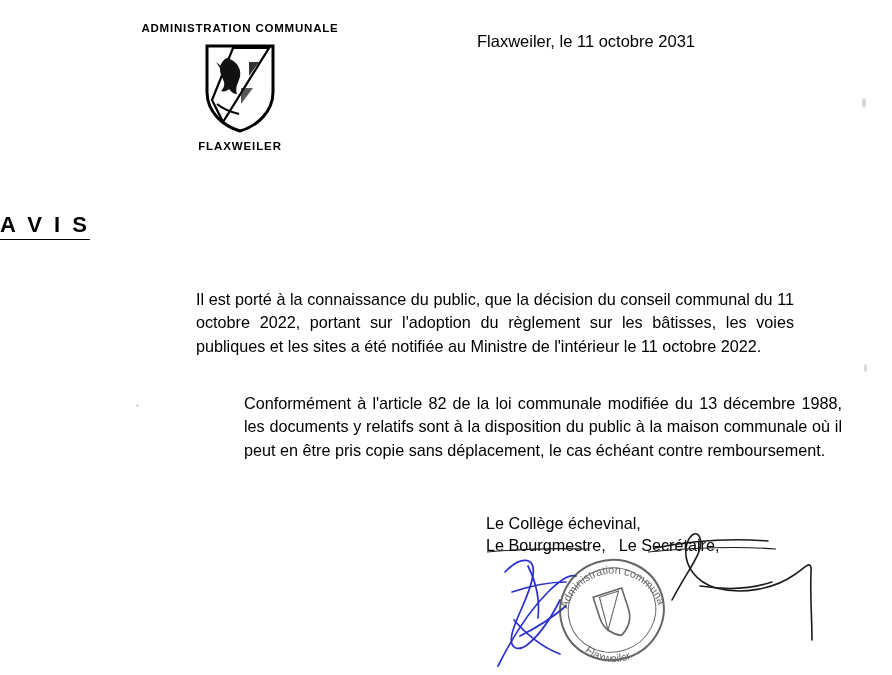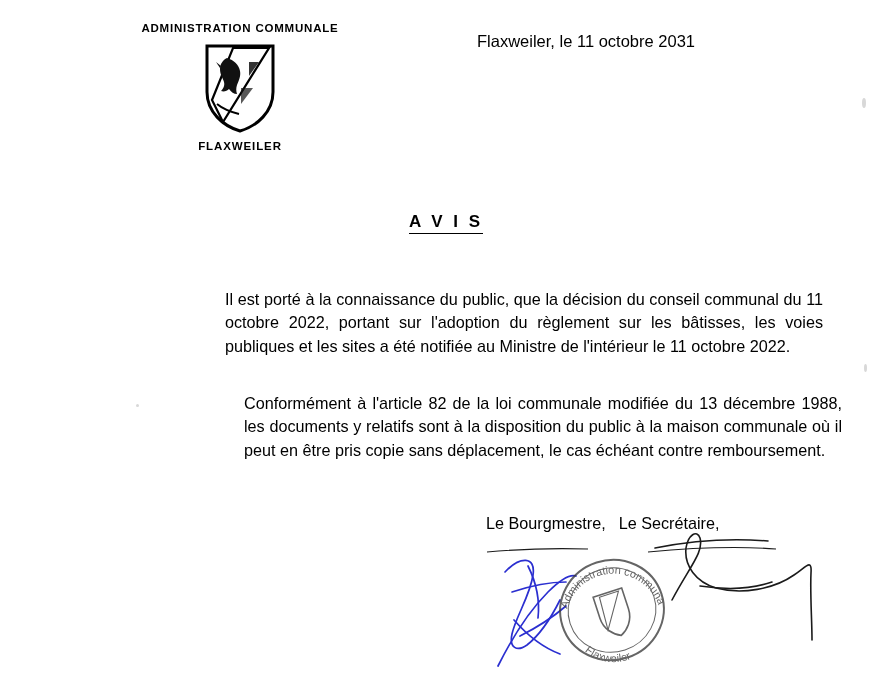"A V I S" .doc-title { font-size: 17px -> 22px; text-align: center -> none }
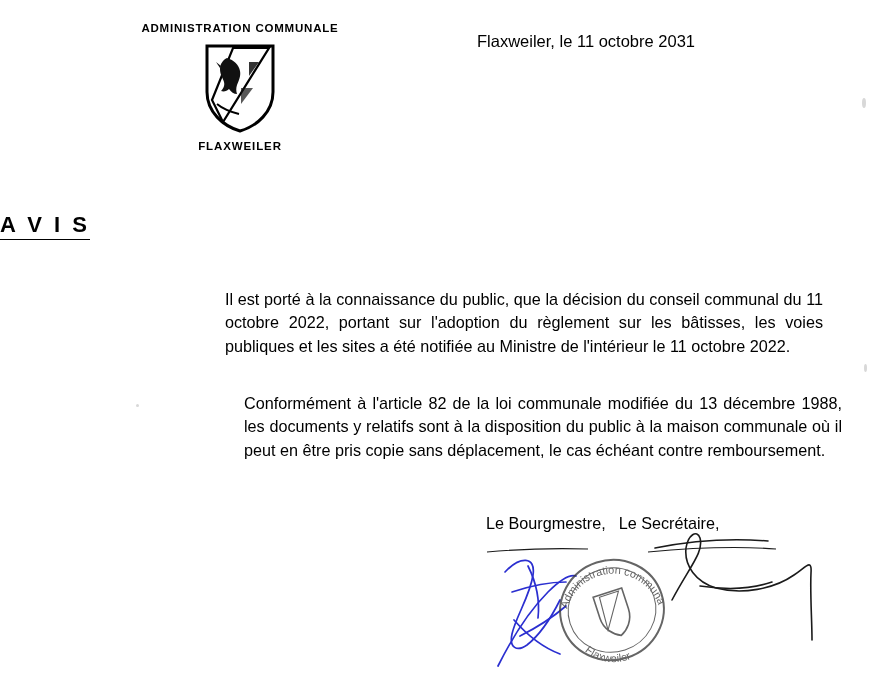"Il est porté à la" #para1 { margin-left: 29px -> none }
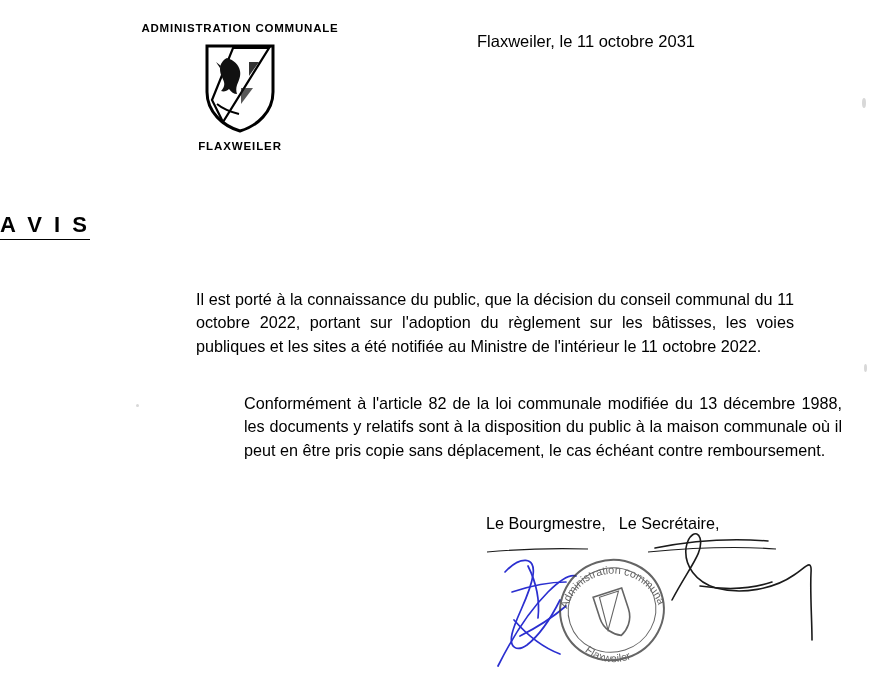"Le Collège échevinal," div { html: none -> <div>Le Collège échevinal,</div> }
